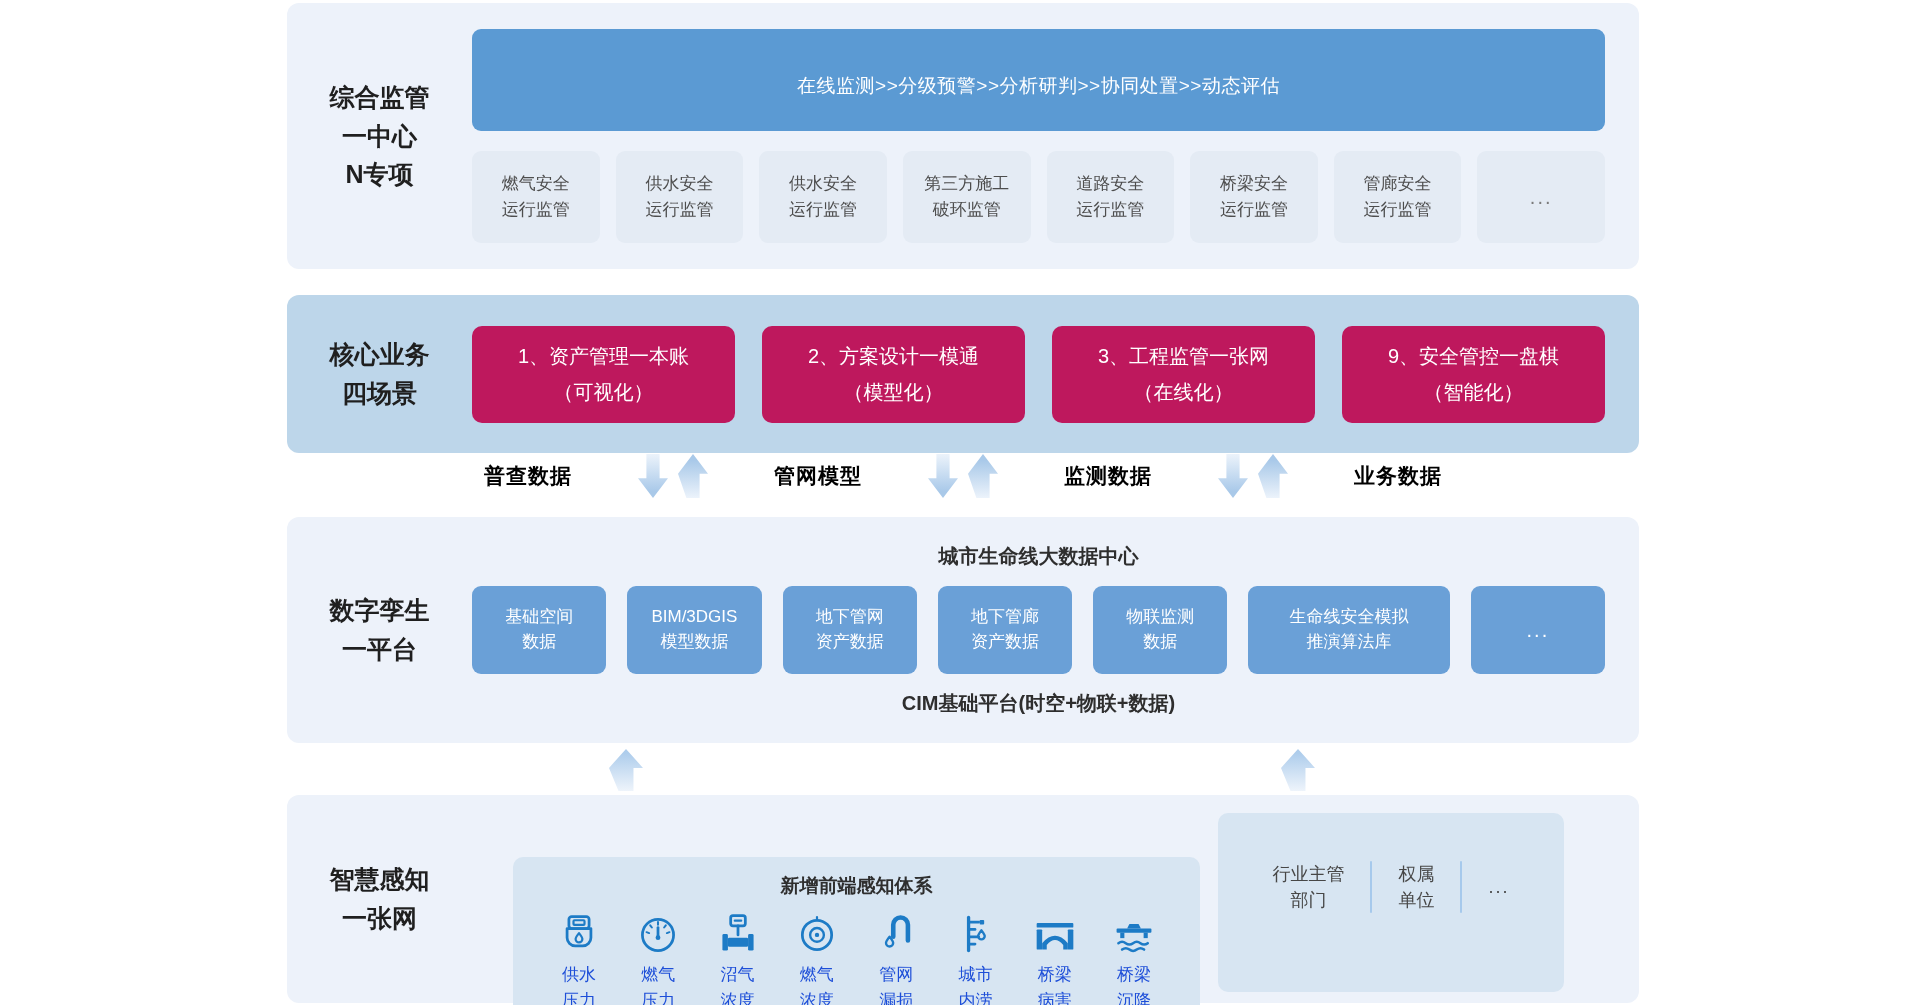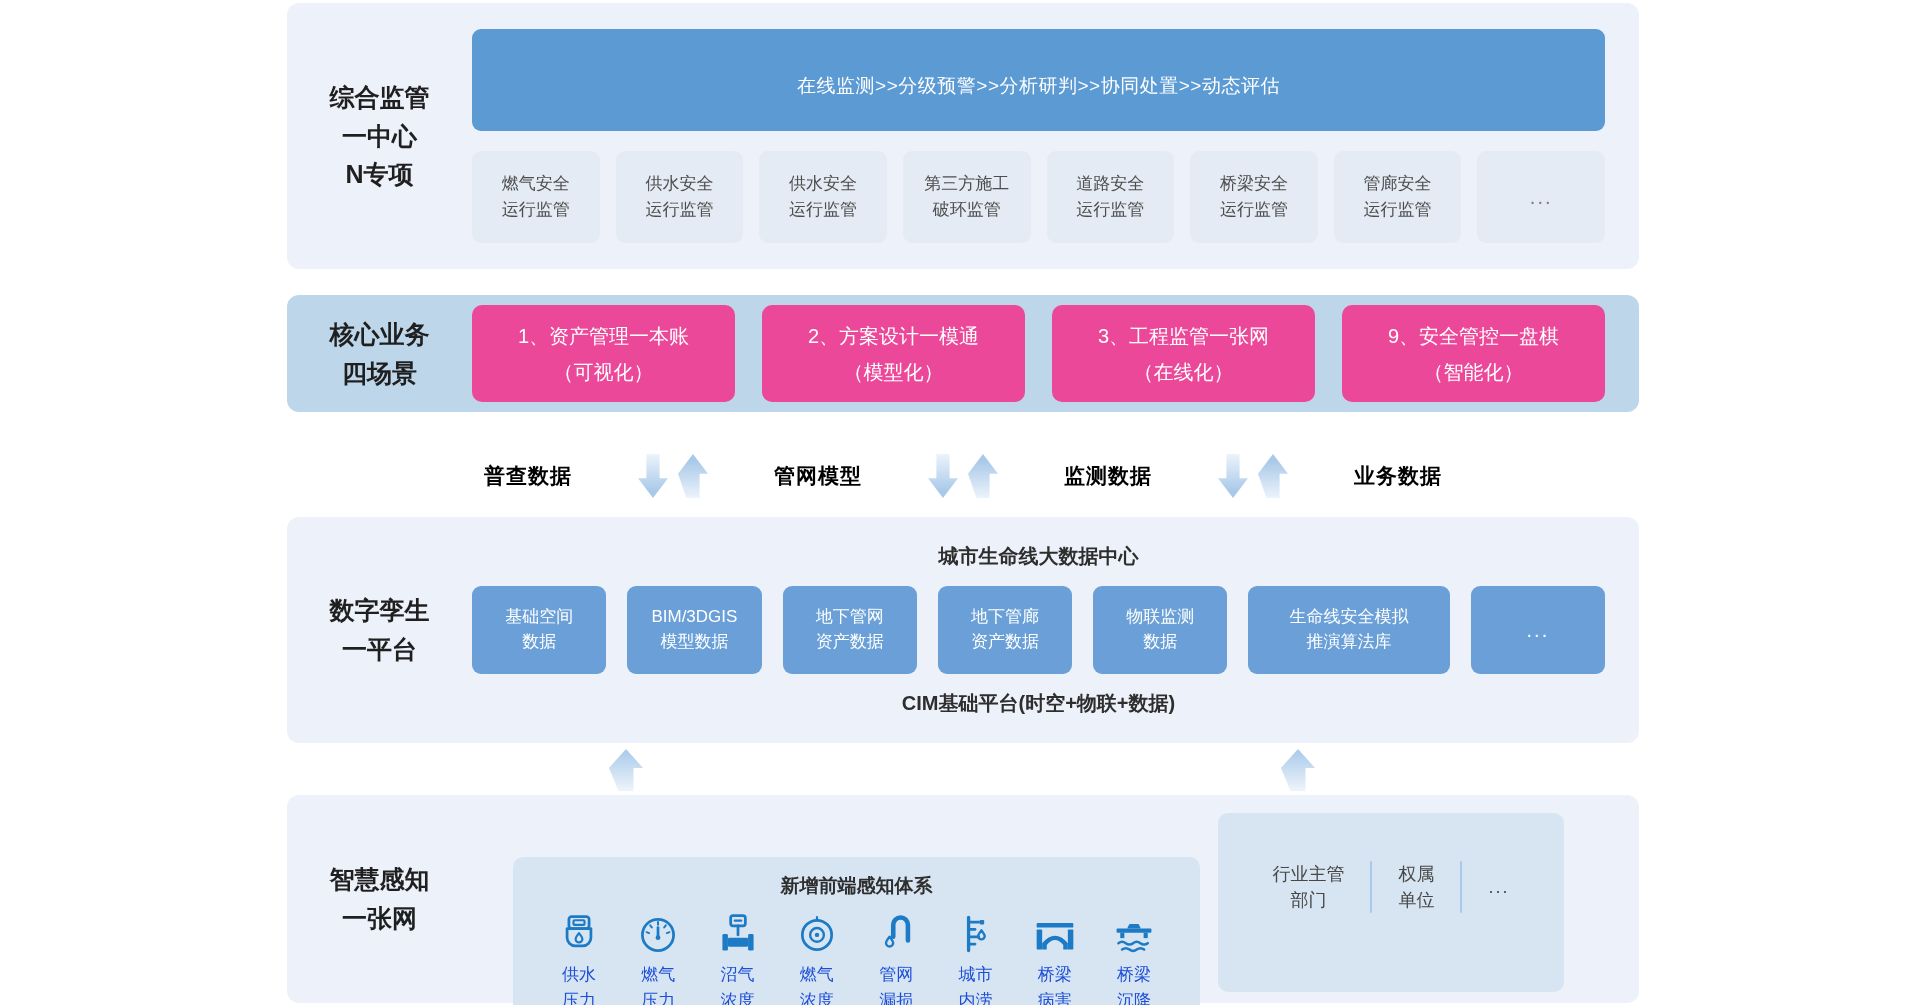"核心业务" #p2 { height: 117px -> 158px }
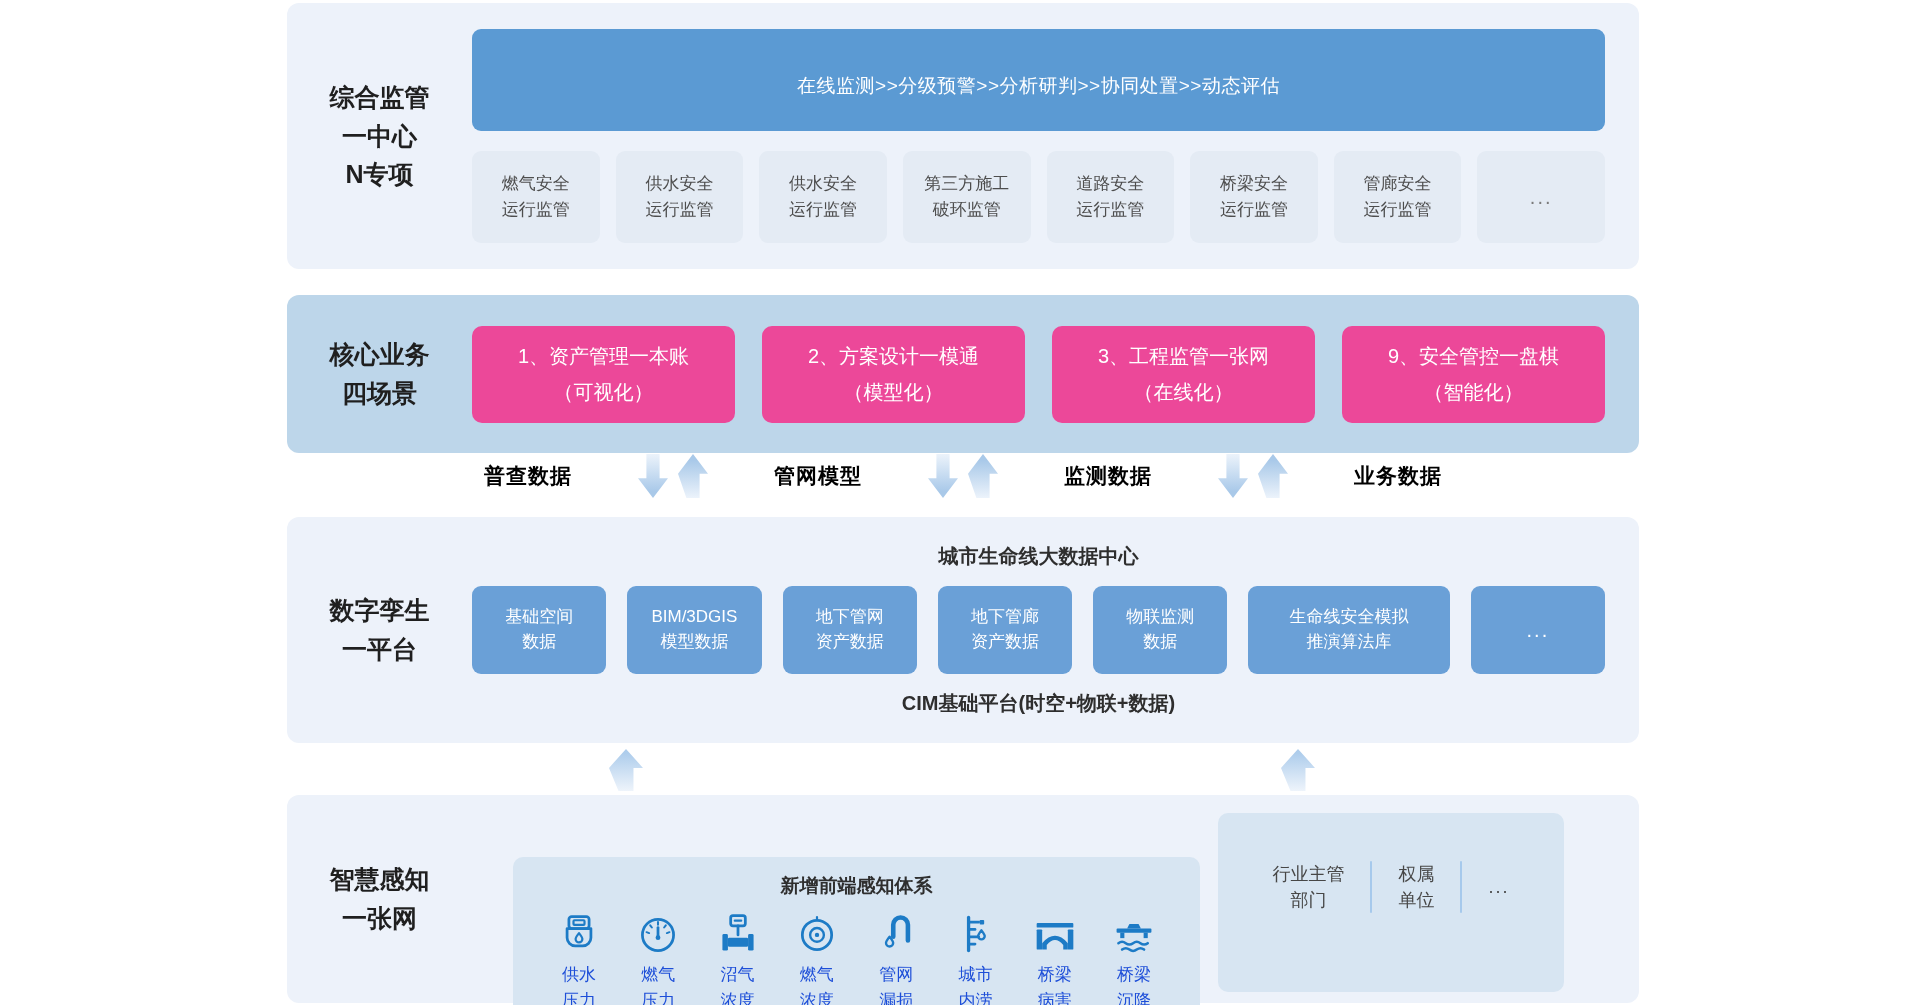"1、资产管理一本账" .scenario-box { background: #ec4899 -> #be185d }
